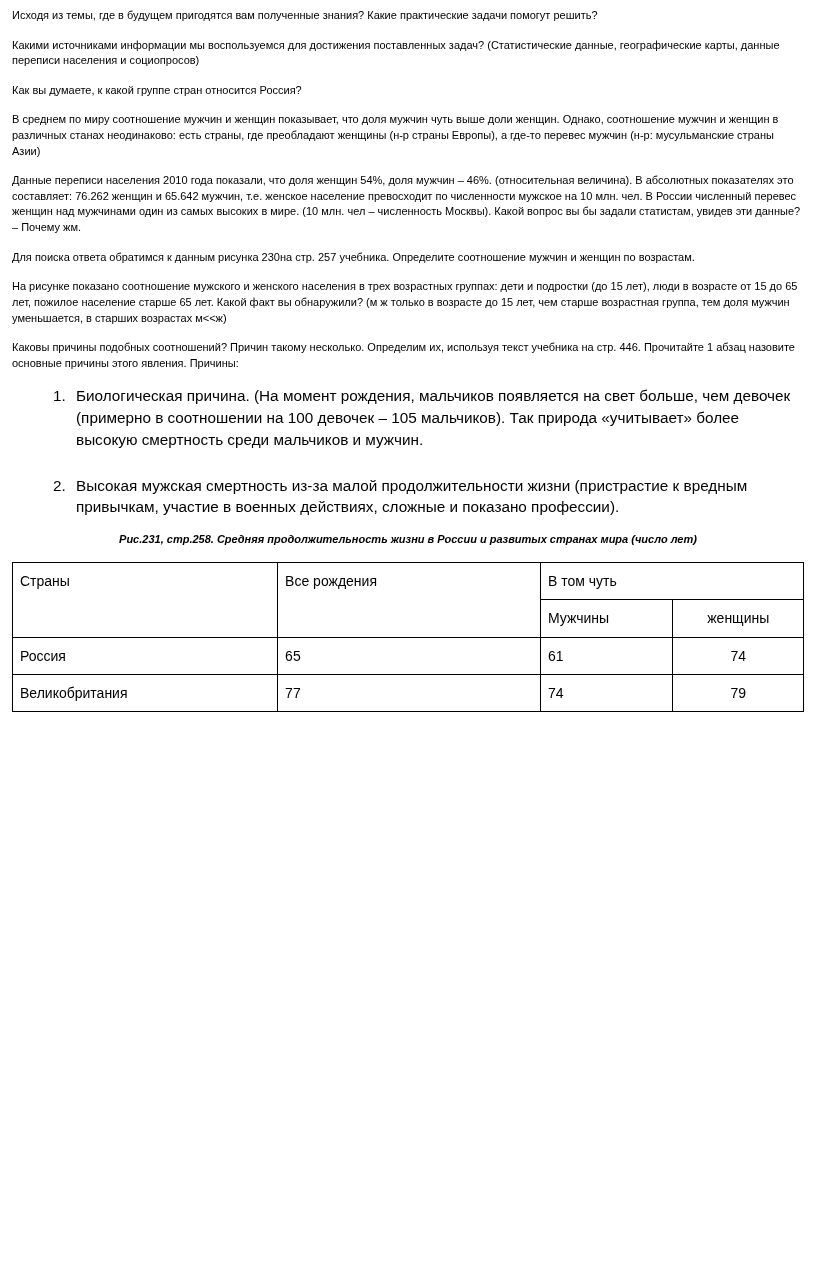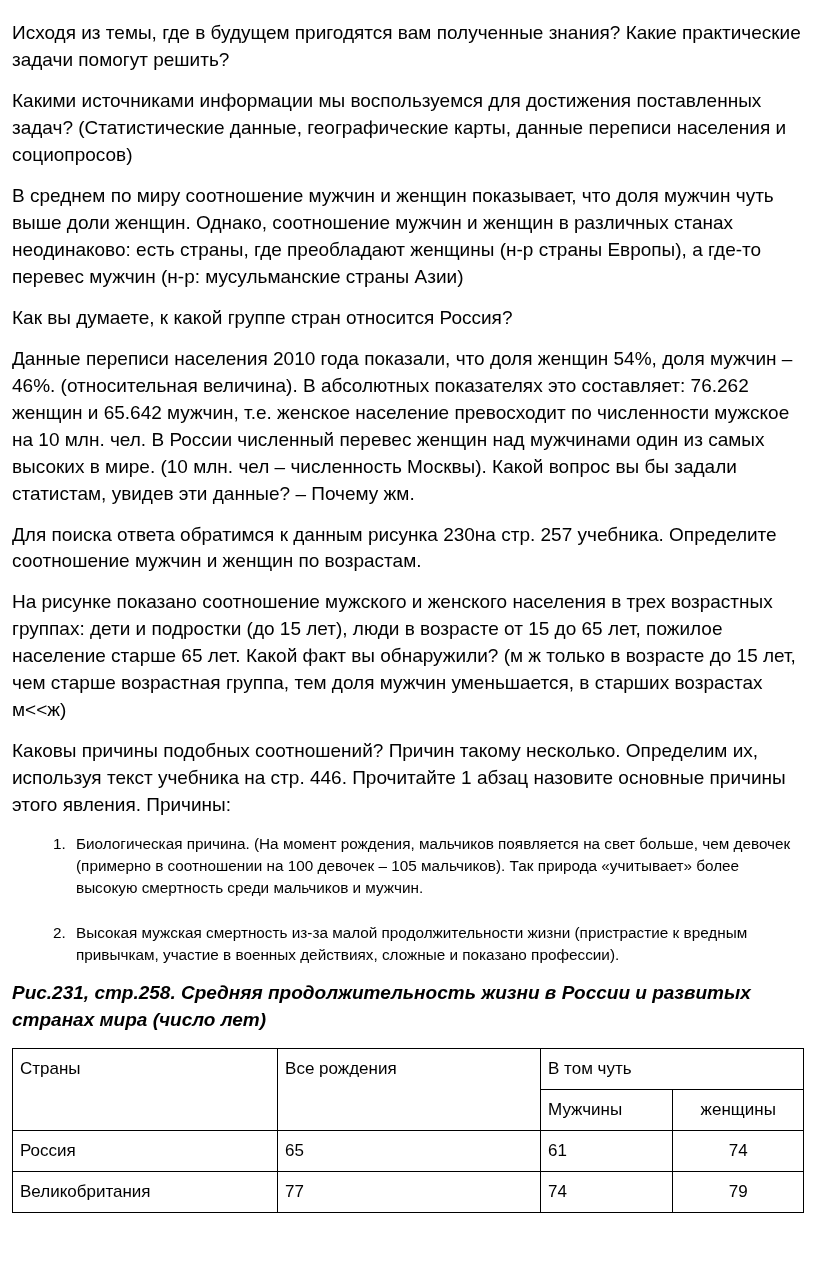"Исходя из темы, где в" p.para { font-size: 19px -> 11px; margin: 12px 0 14px 0 -> 0 0 14px 0 }
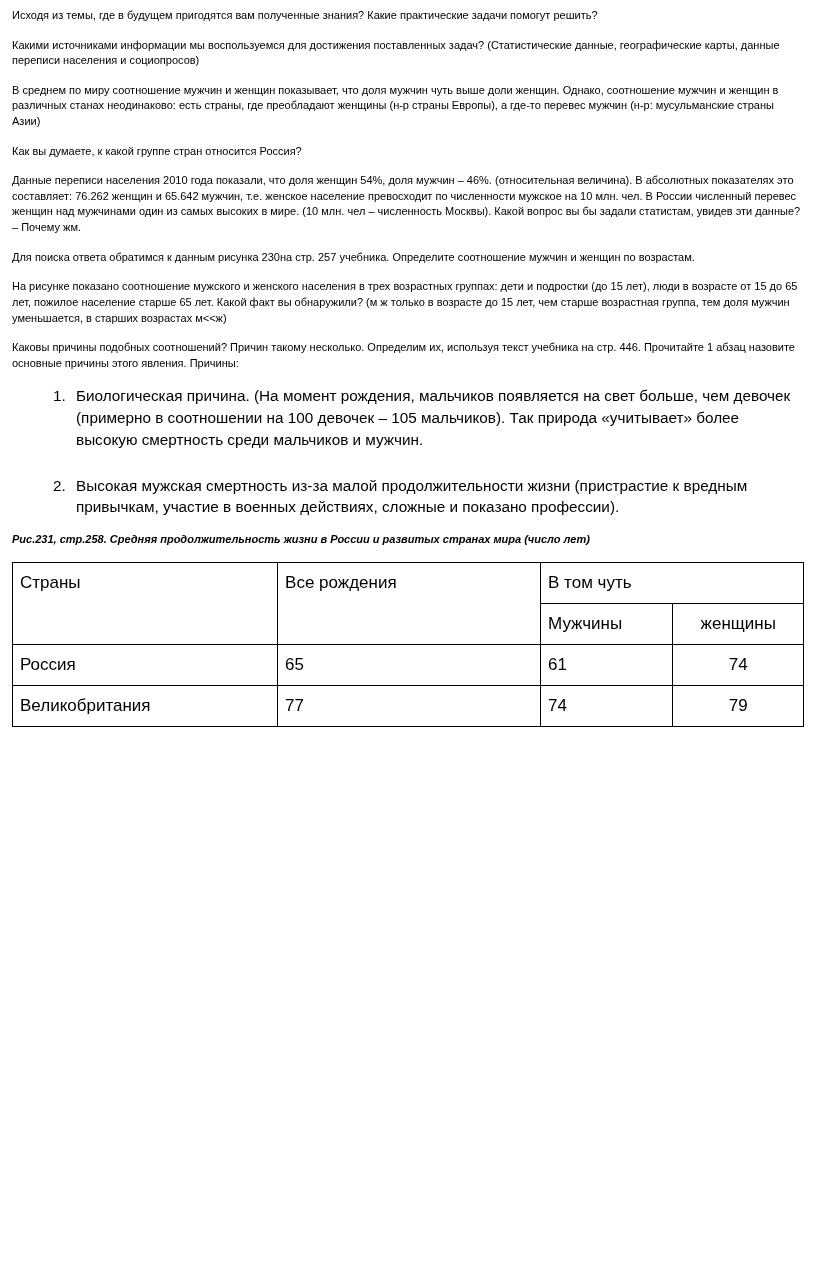"В среднем по миру соотношение" p.para { order: before "Как вы думаете, к какой" -> after "Как вы думаете, к какой" }
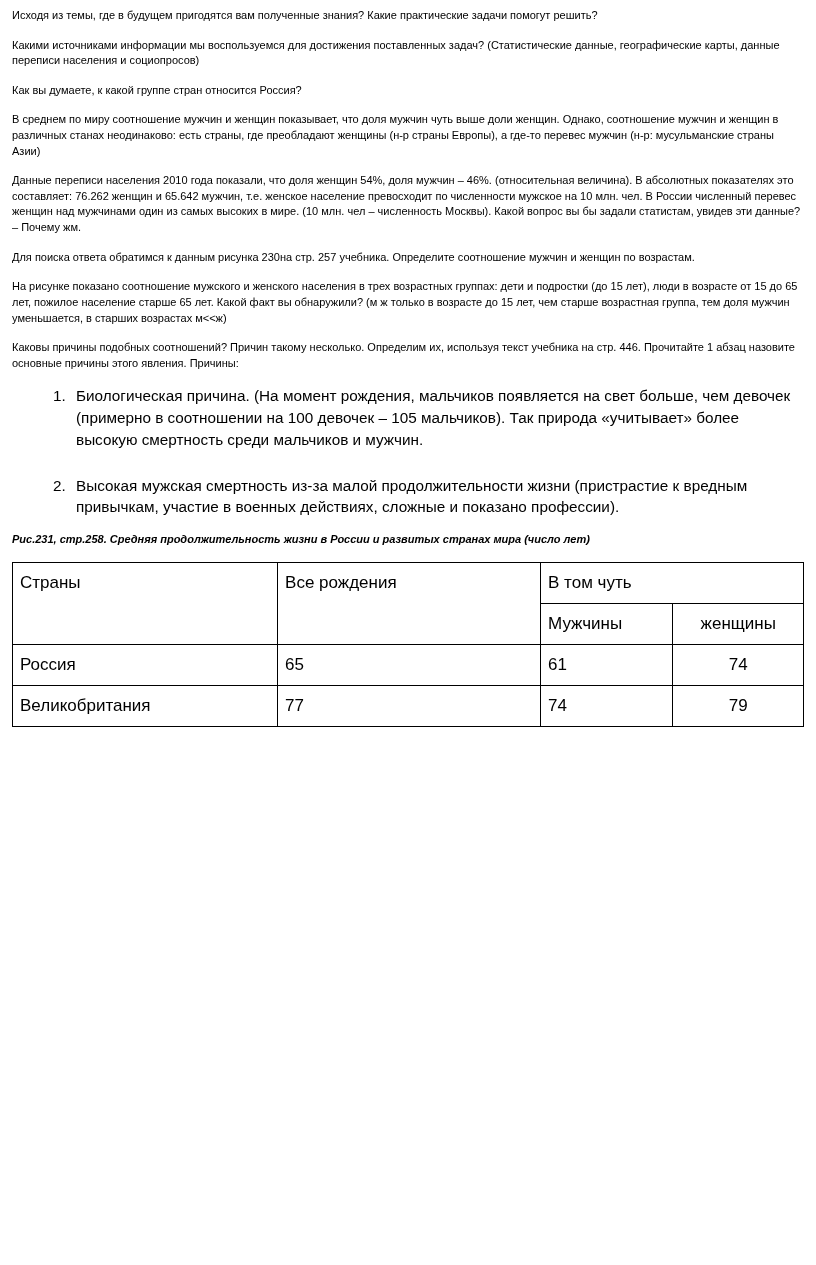"Рис.231, стр.258. Средняя" p.para { text-align: none -> center }
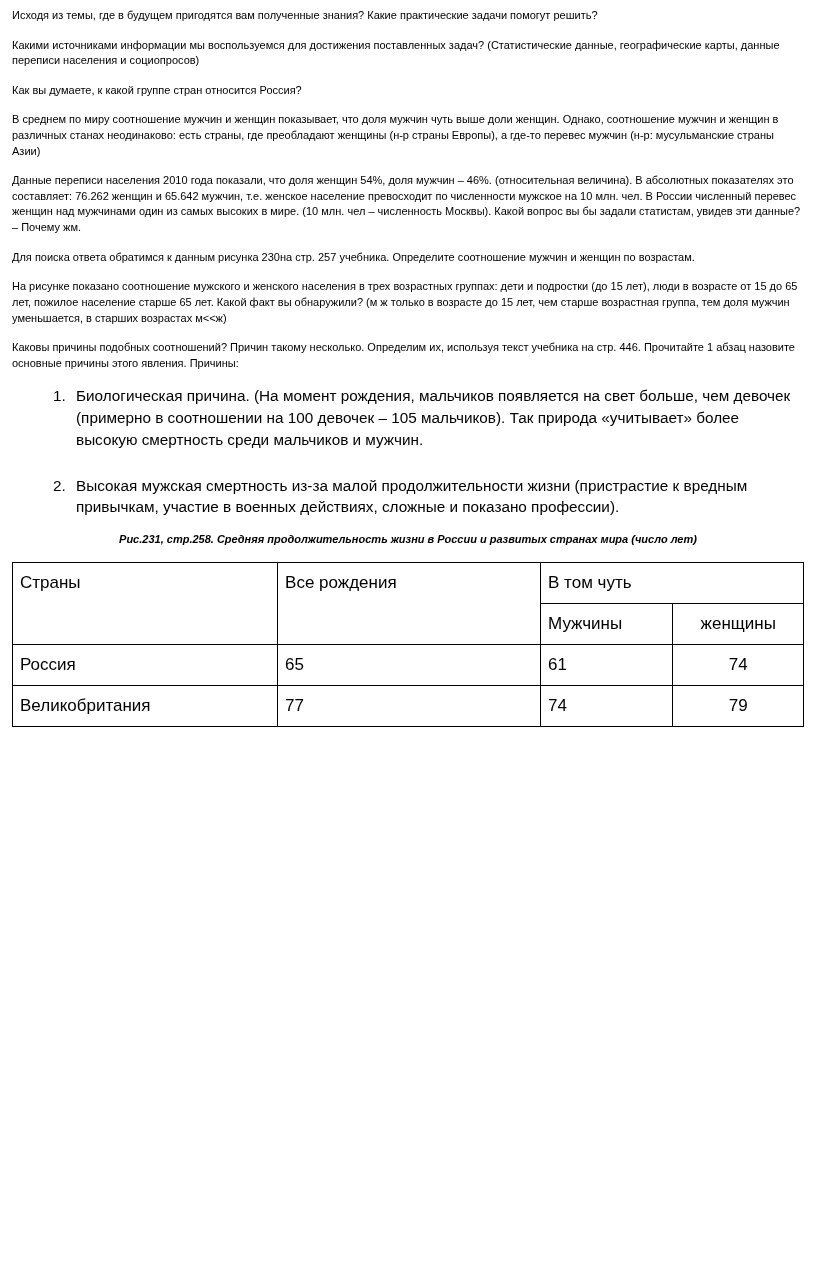"Страны" table.life-table td { font-size: 17px -> 14px }
